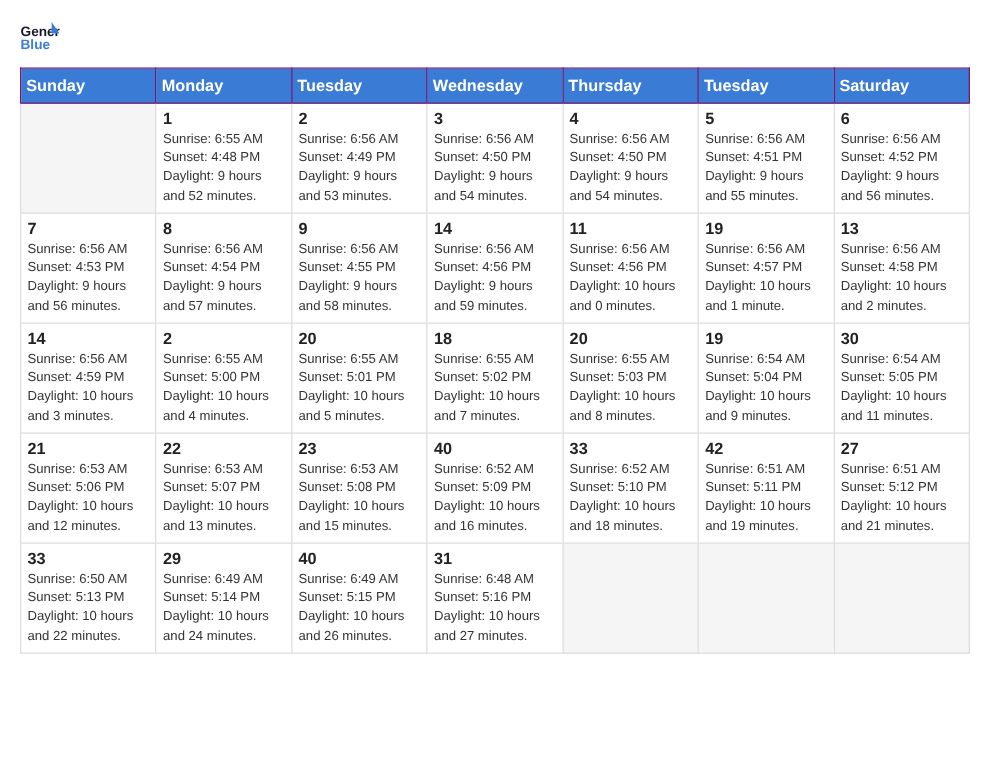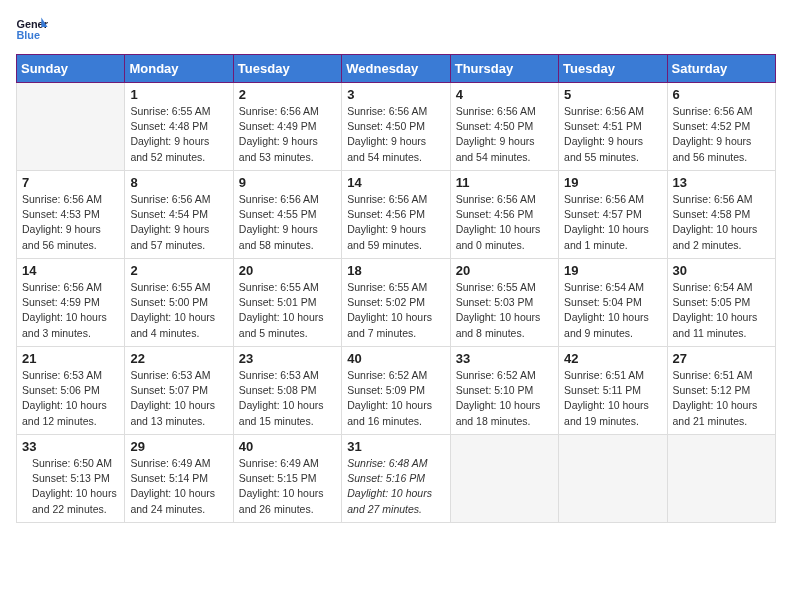"Sunrise: 6:50 AM" div.day-detail { margin-left: 10px -> none }
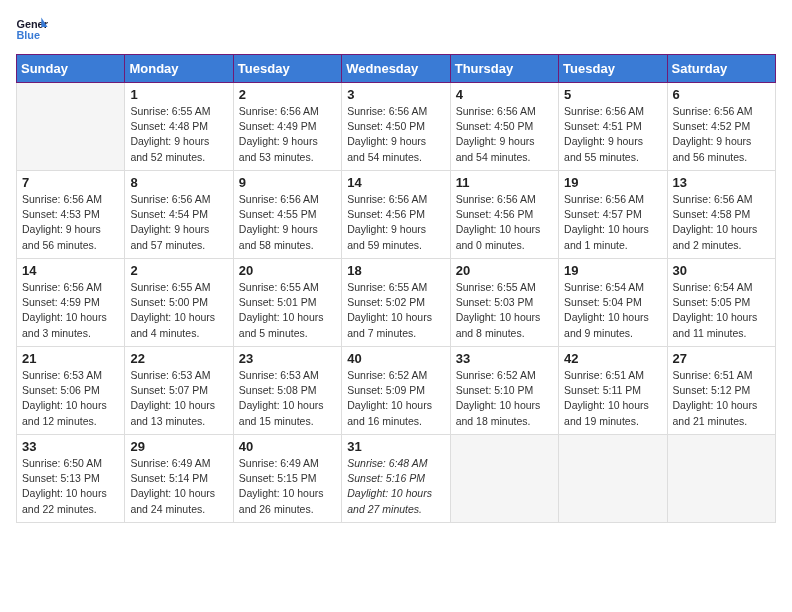"Sunrise: 6:48 AM" div.day-detail { font-style: italic -> none }
